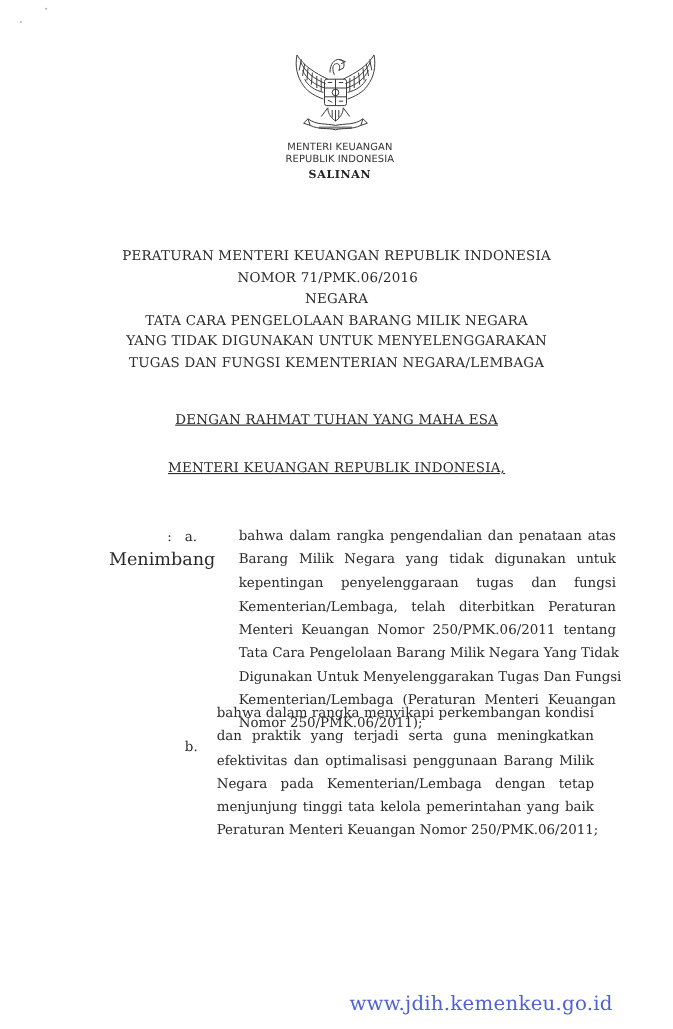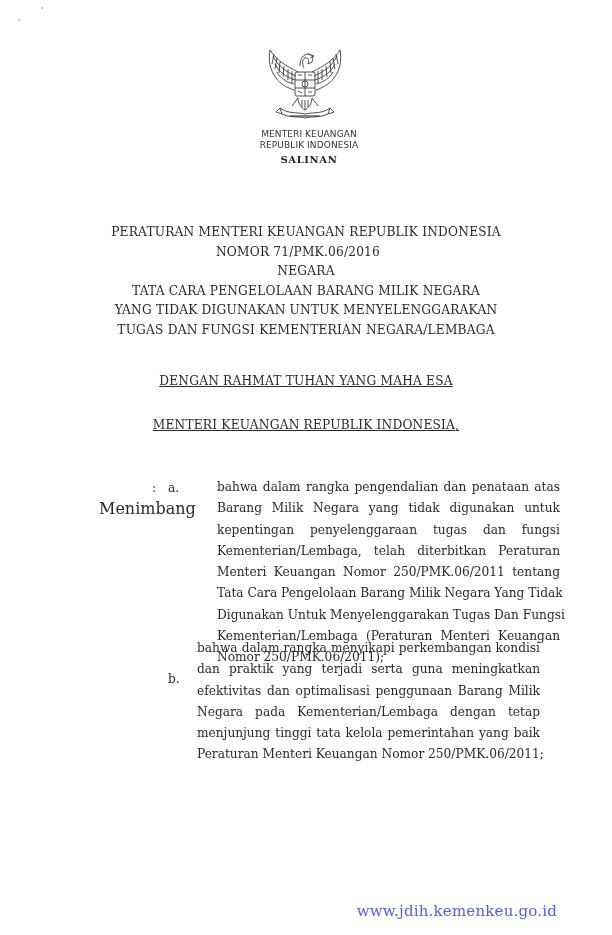"www.jdih.kemenkeu.go.id" .footer-link { font-size: 15px -> 18px }
